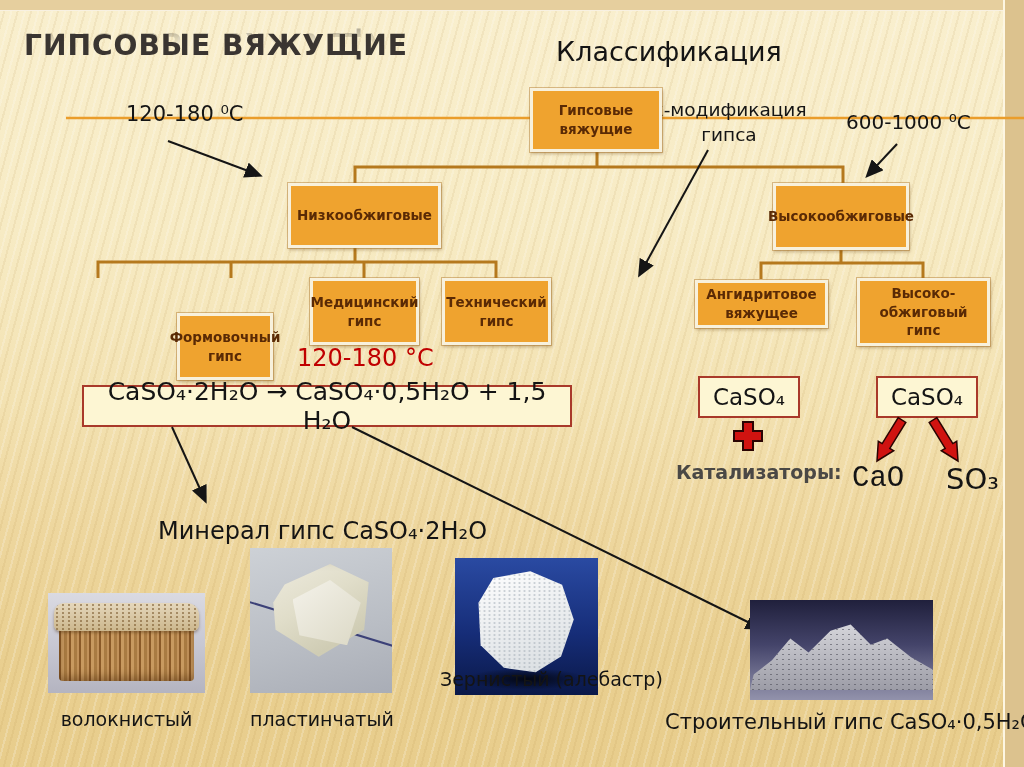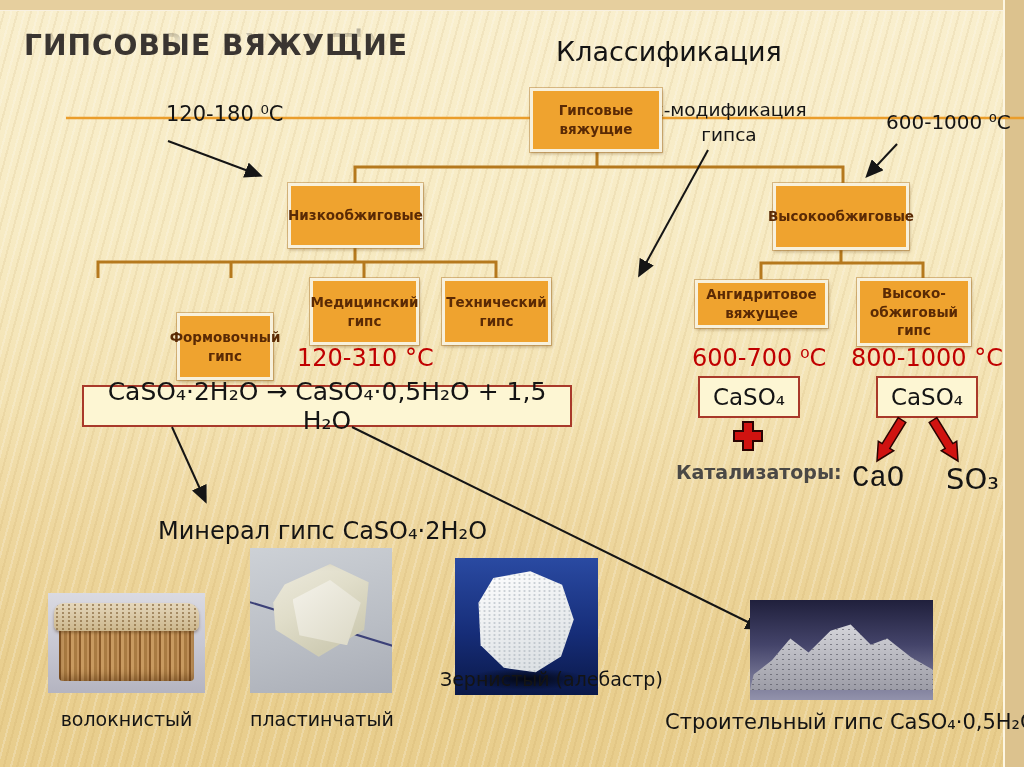"120-180 ⁰С" .temp-black { margin-left: 40px -> none }
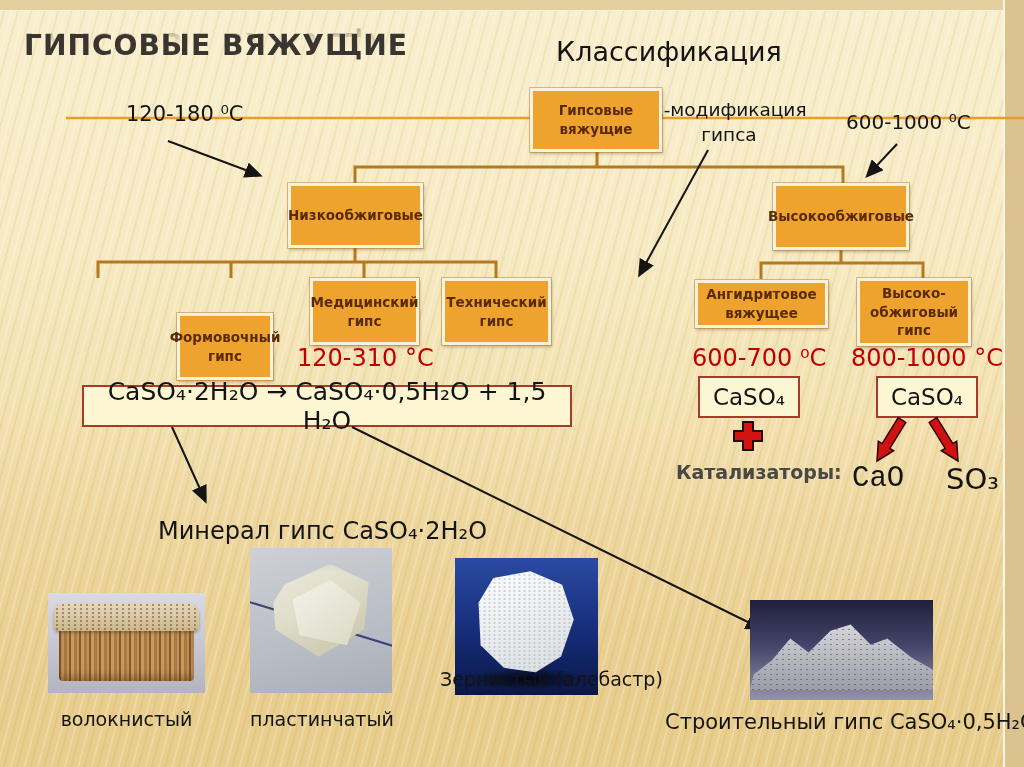"Низкообжиговые" div.obox { width: 135px -> 153px }
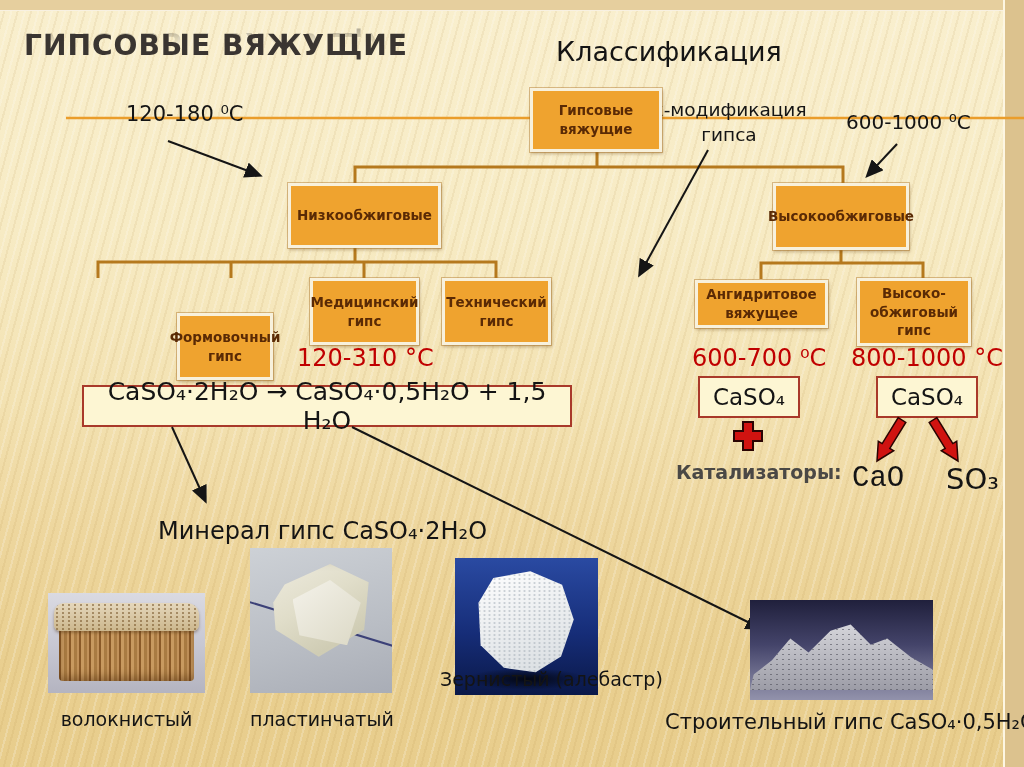"Высоко-обжиговый гипс" div.obox { width: 114px -> 133px }
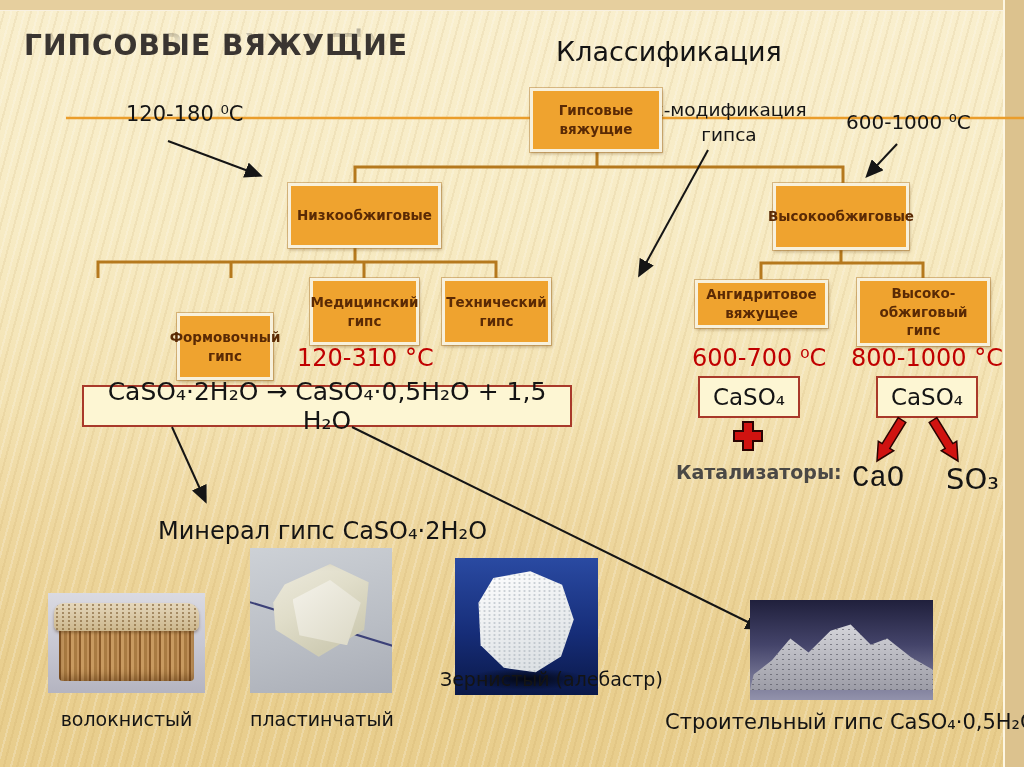"120-310 °С" div.temp-red { text: 120-310 -> 120-180 }
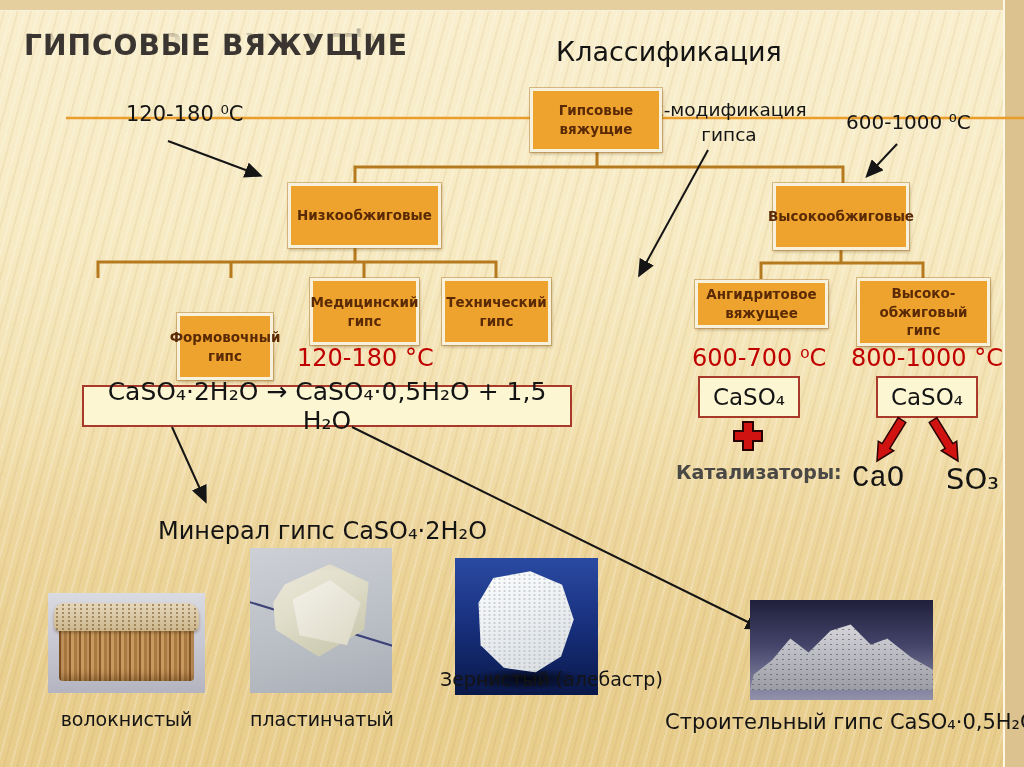"600-700 ⁰С" div.temp-red { html: <div>600-700 ⁰С</div> -> none }
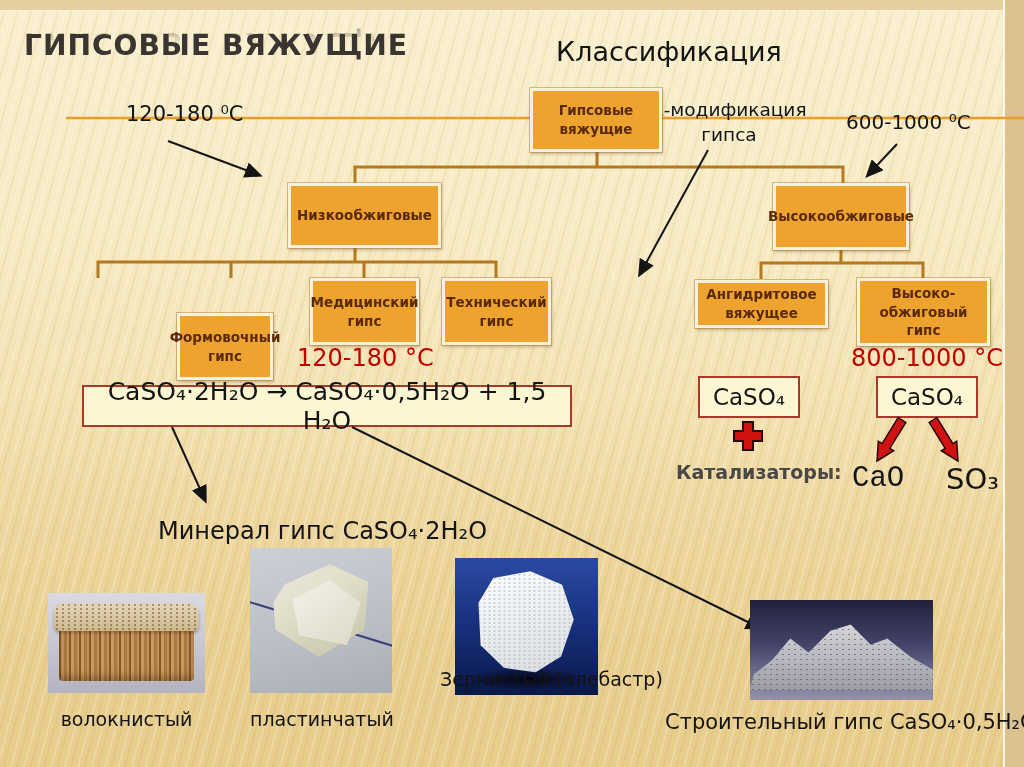"800-1000 °С" div.temp-red { html: <div>800-1000 °С</div> -> none }
